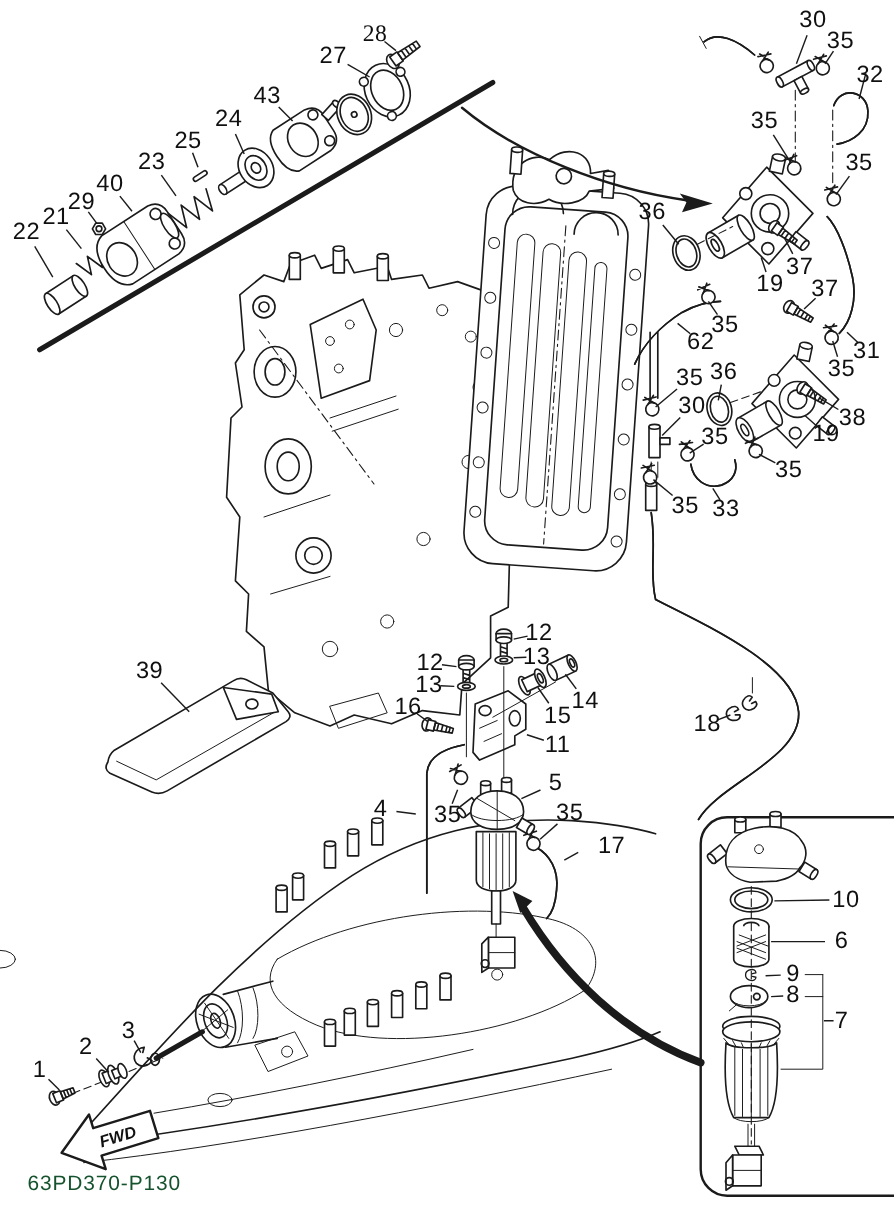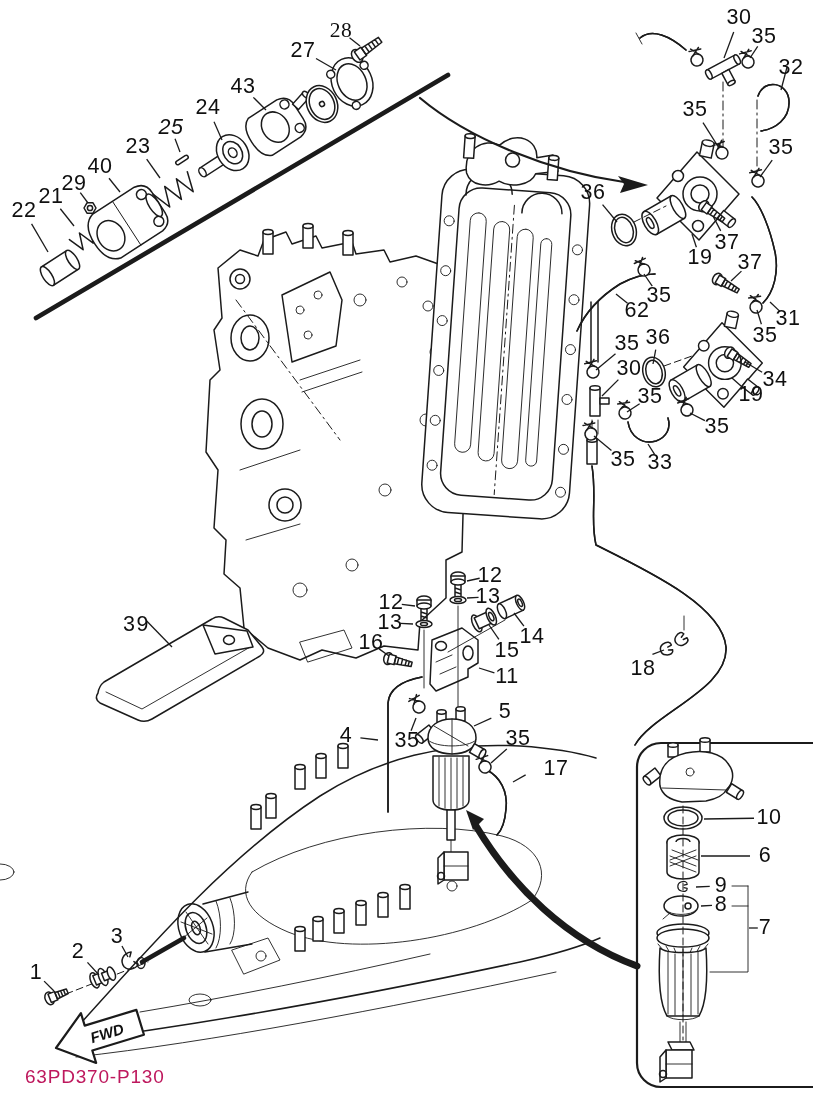"25" div.callout { font-style: italic -> none }
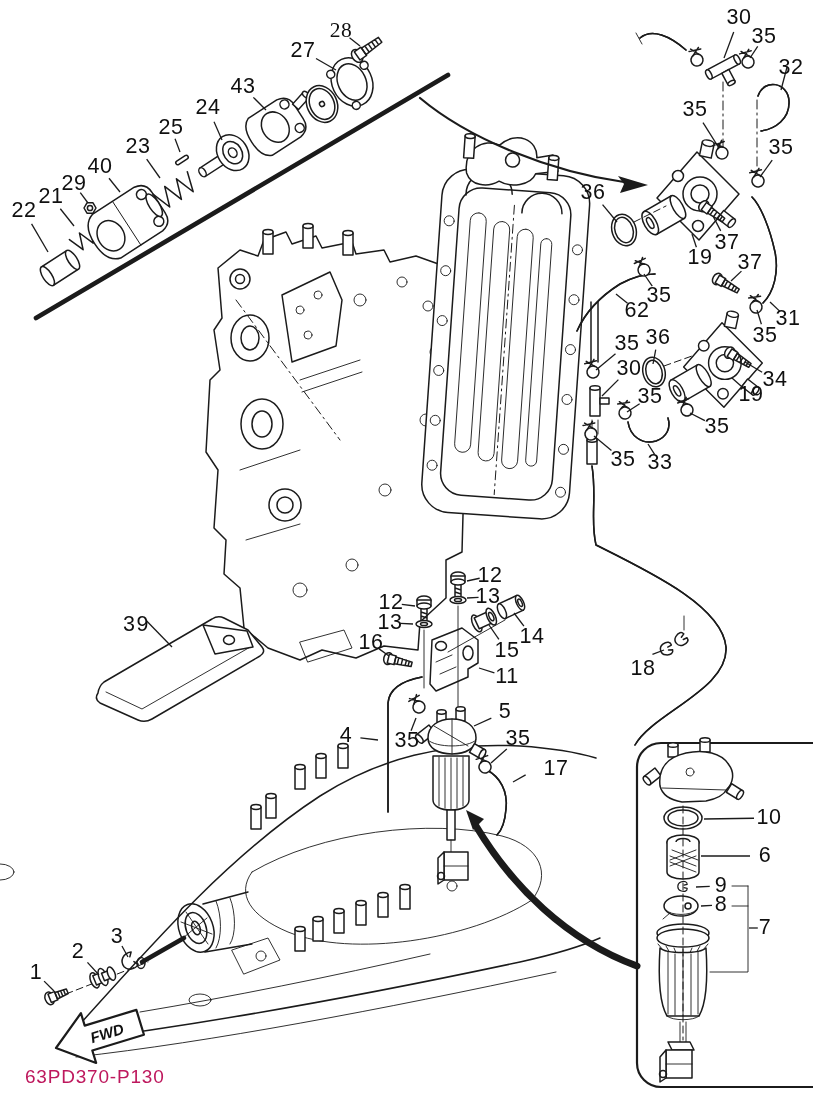"34" div.callout { text: 34 -> 38 }
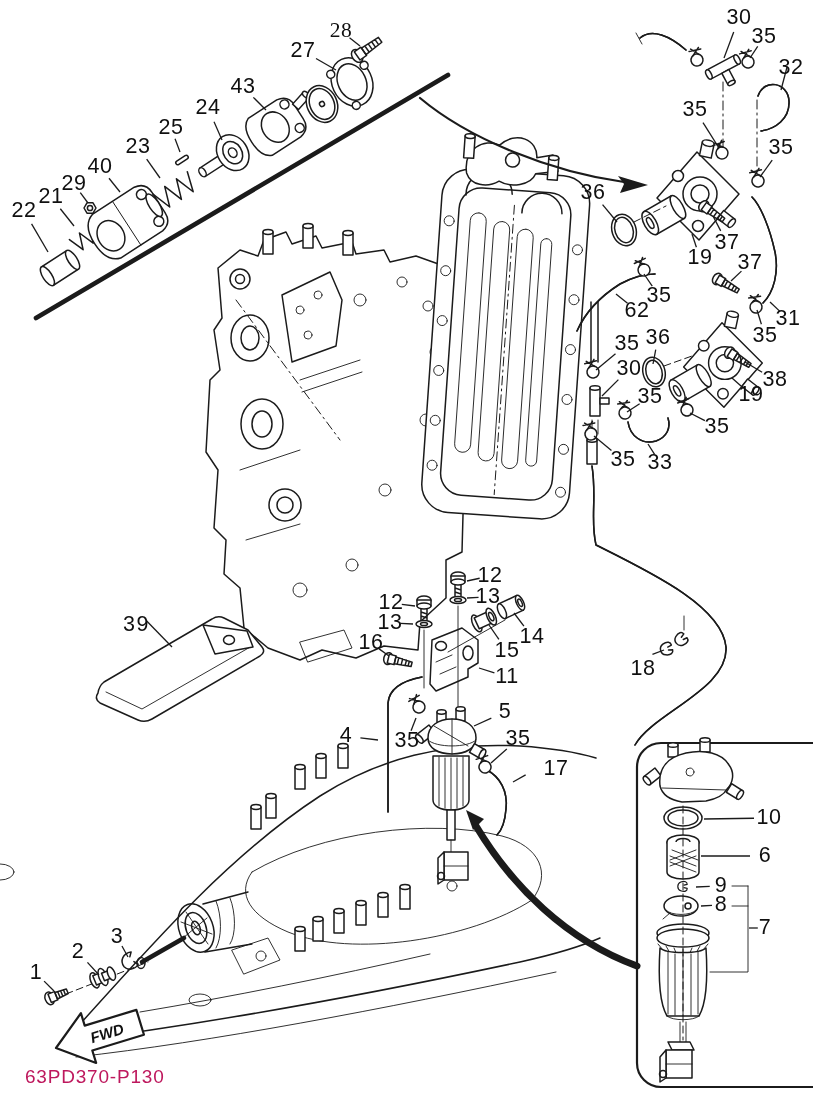"39" div.callout { font-family: Liberation Mono, monospace -> none; top: 626px -> 610px }
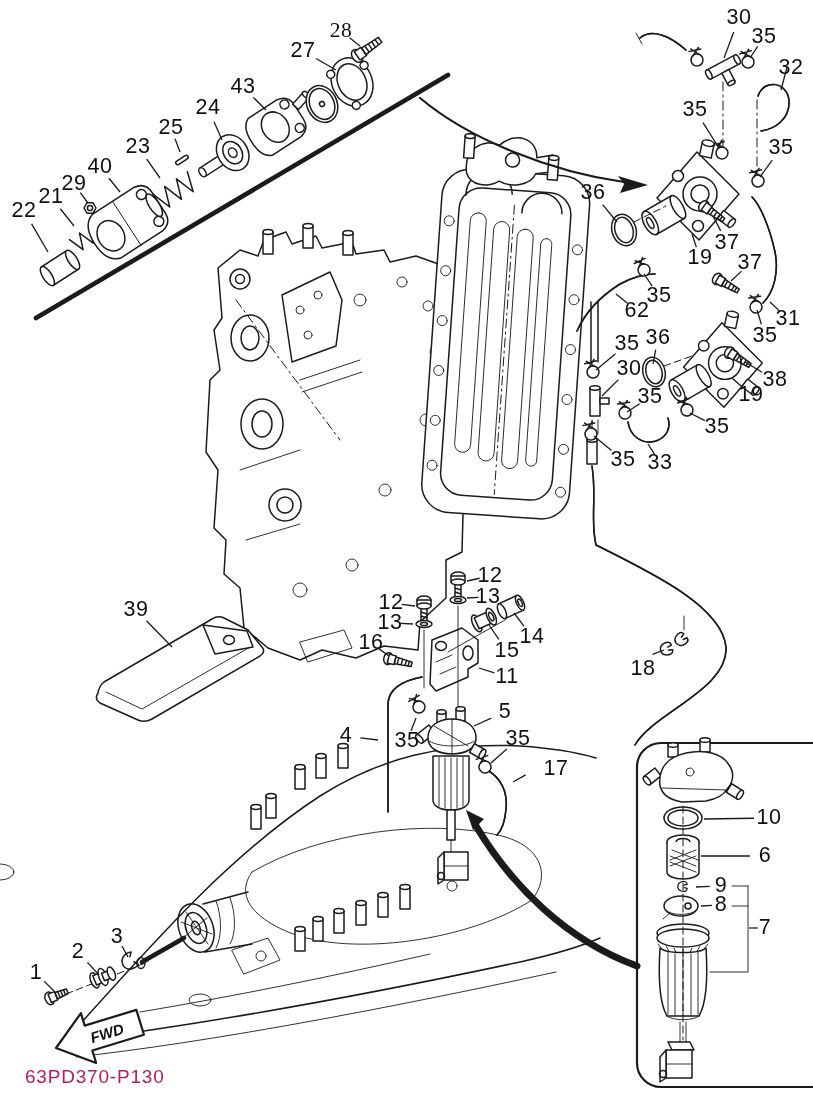"18" div.callout { margin-top: 11px -> none }
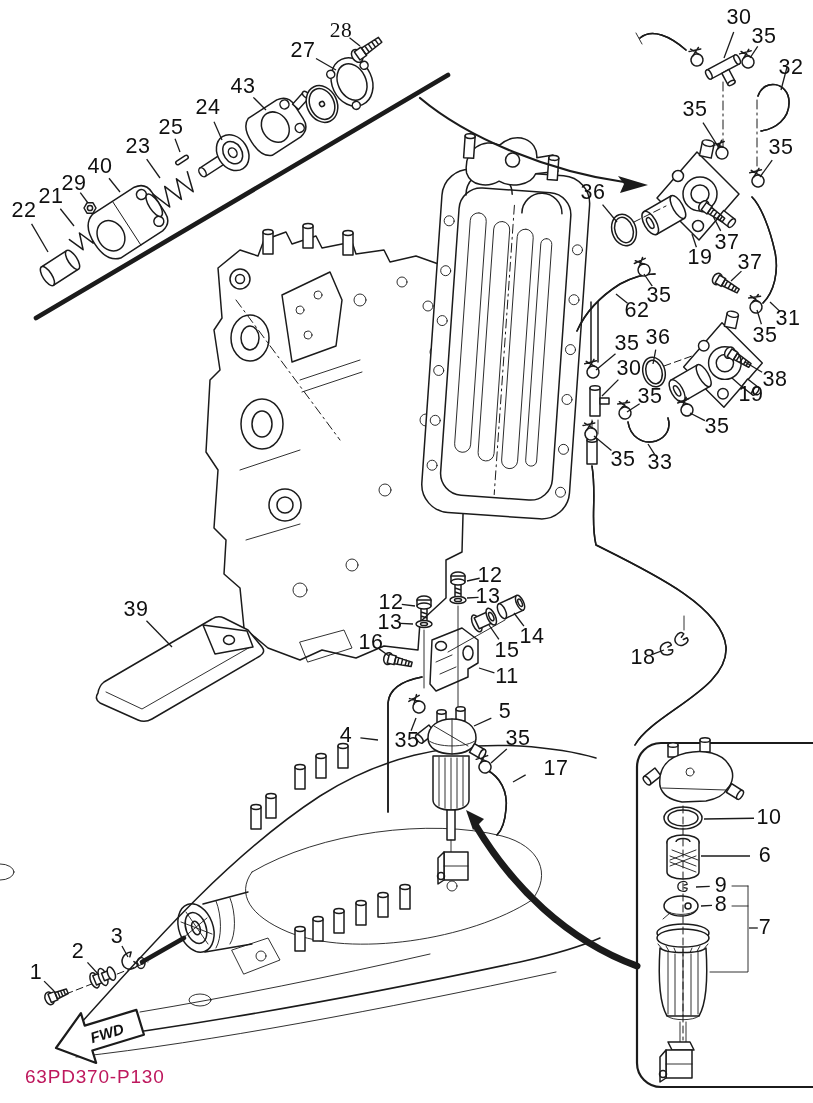"63PD370-P130" .part-code { color: #be185d -> #14532d }
